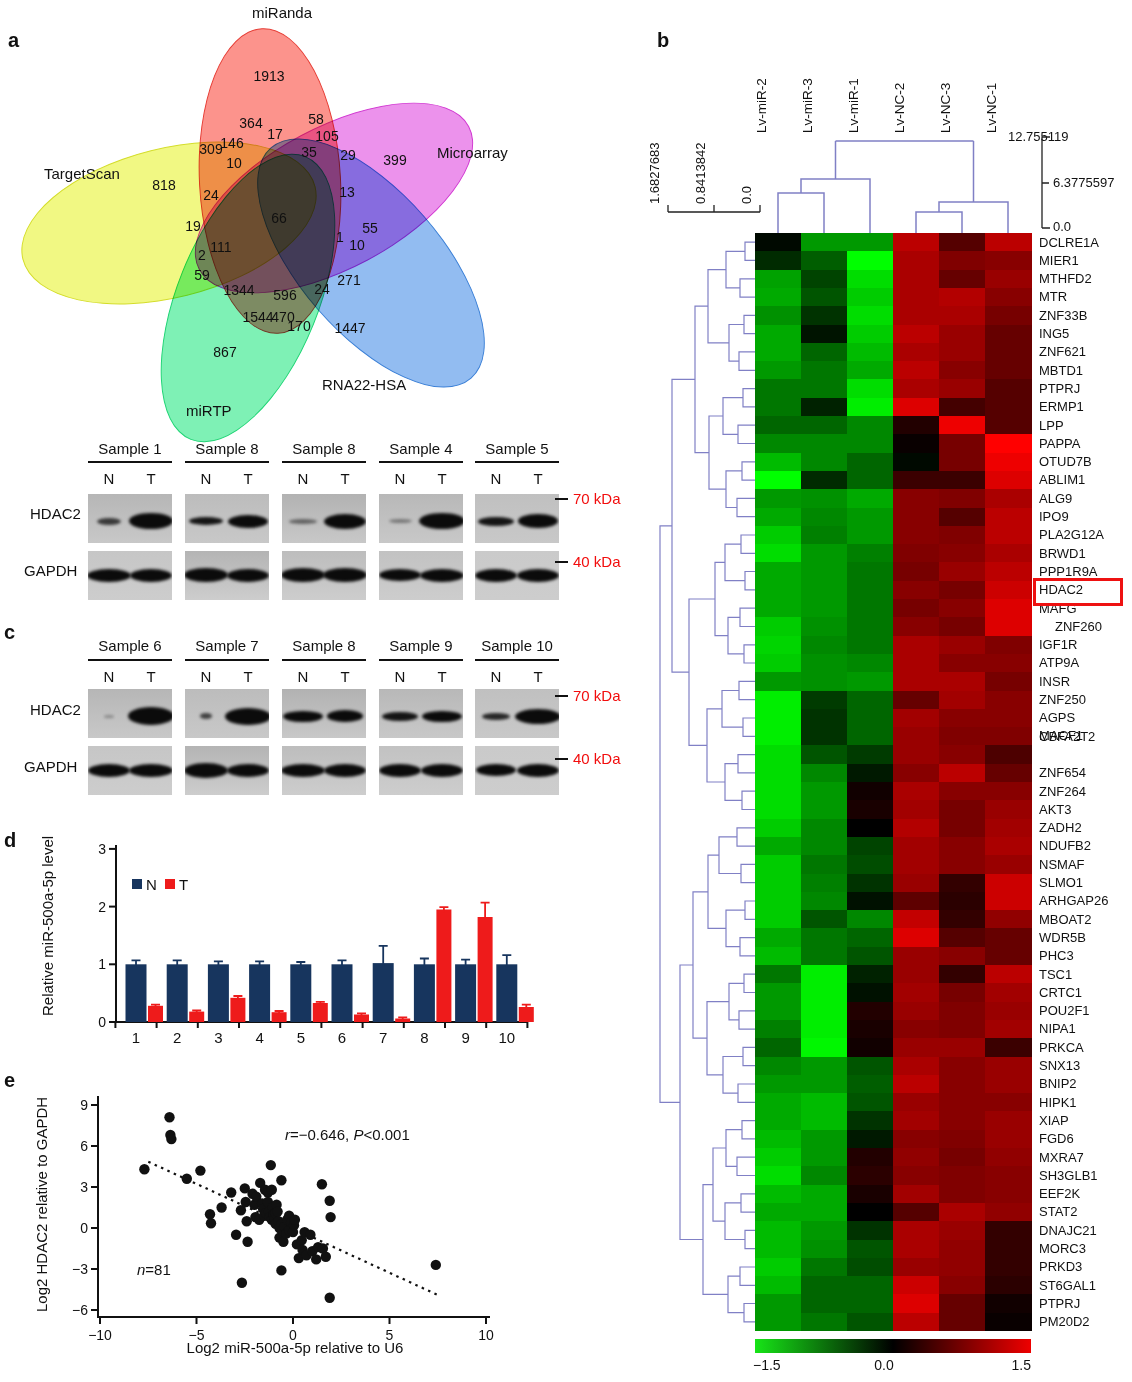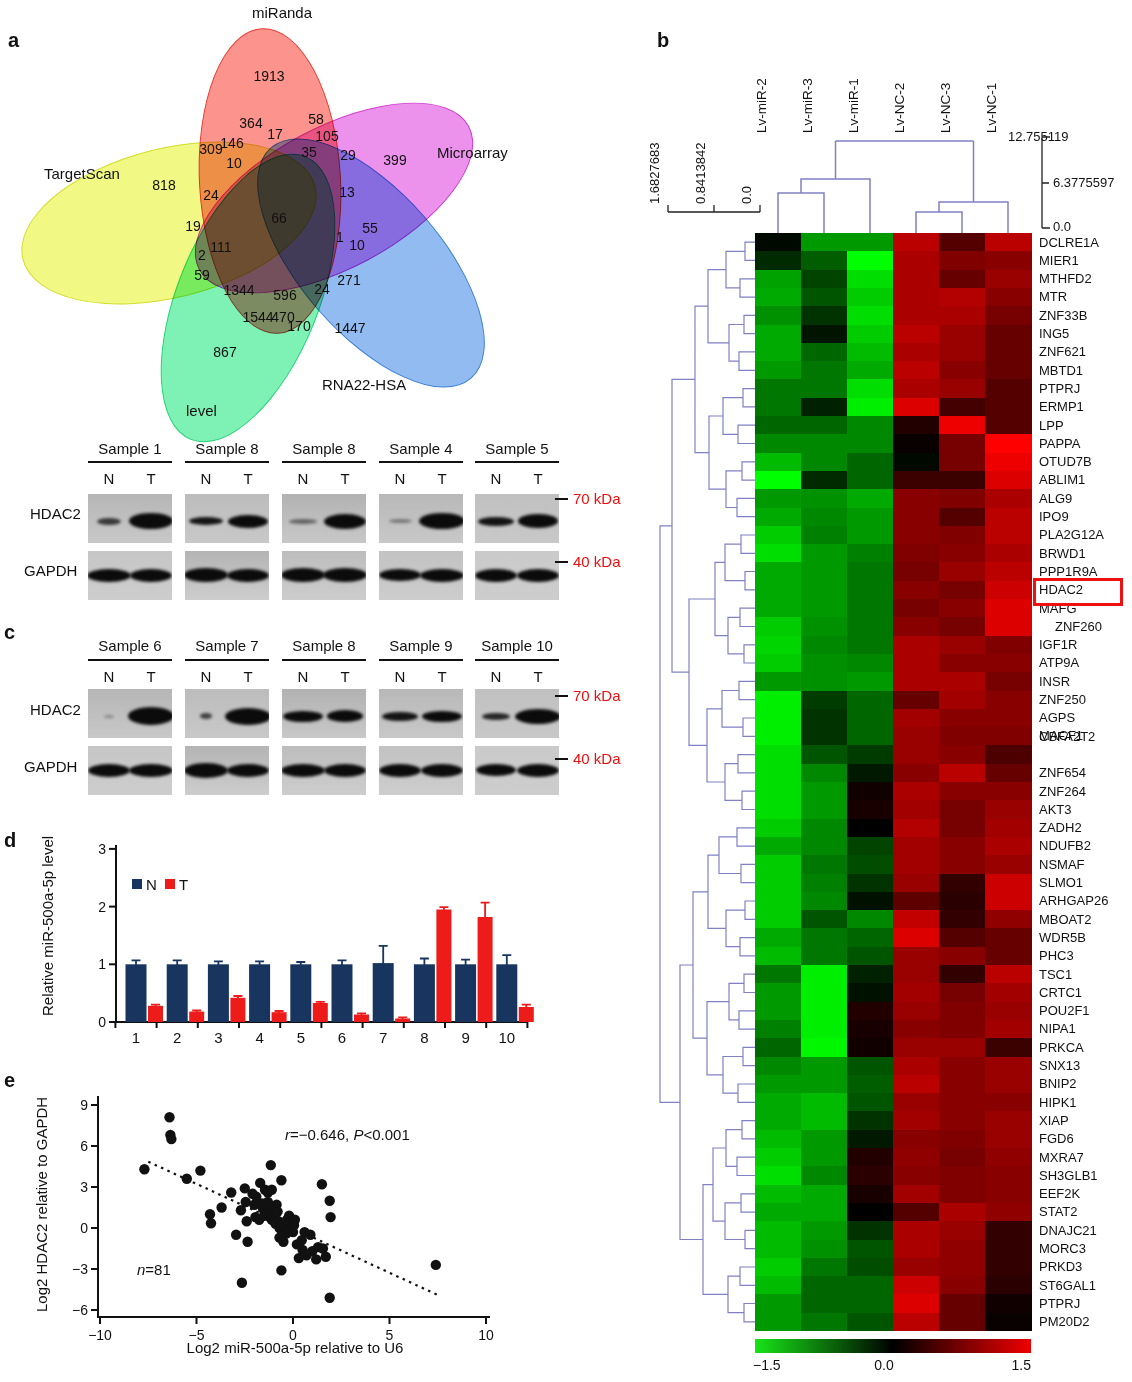"level" div.abs { text: level -> miRTP }
